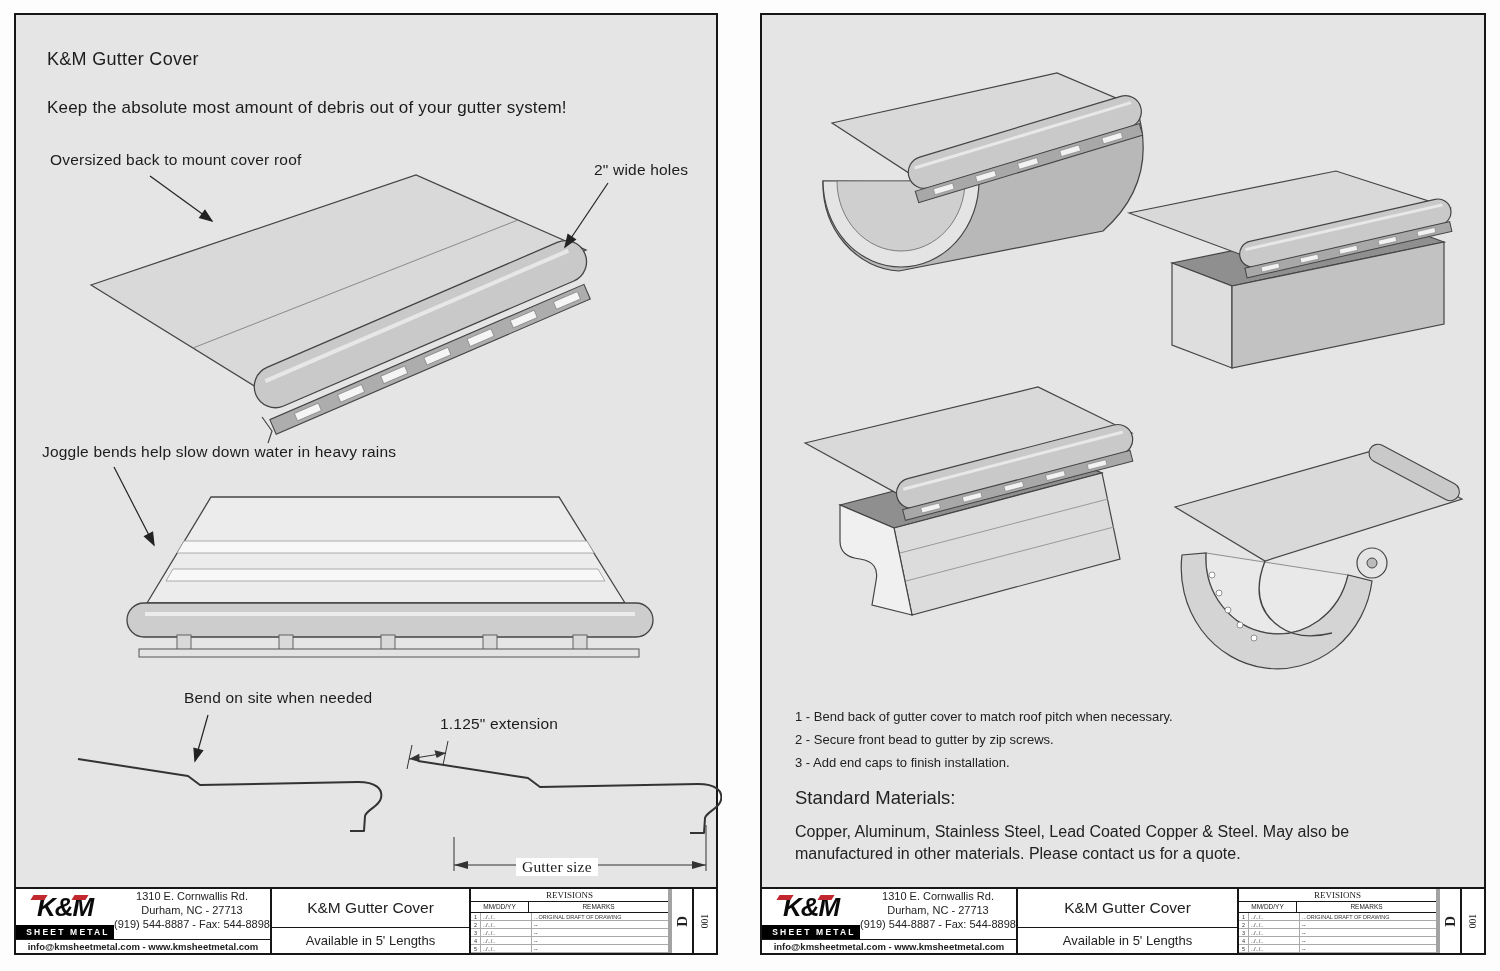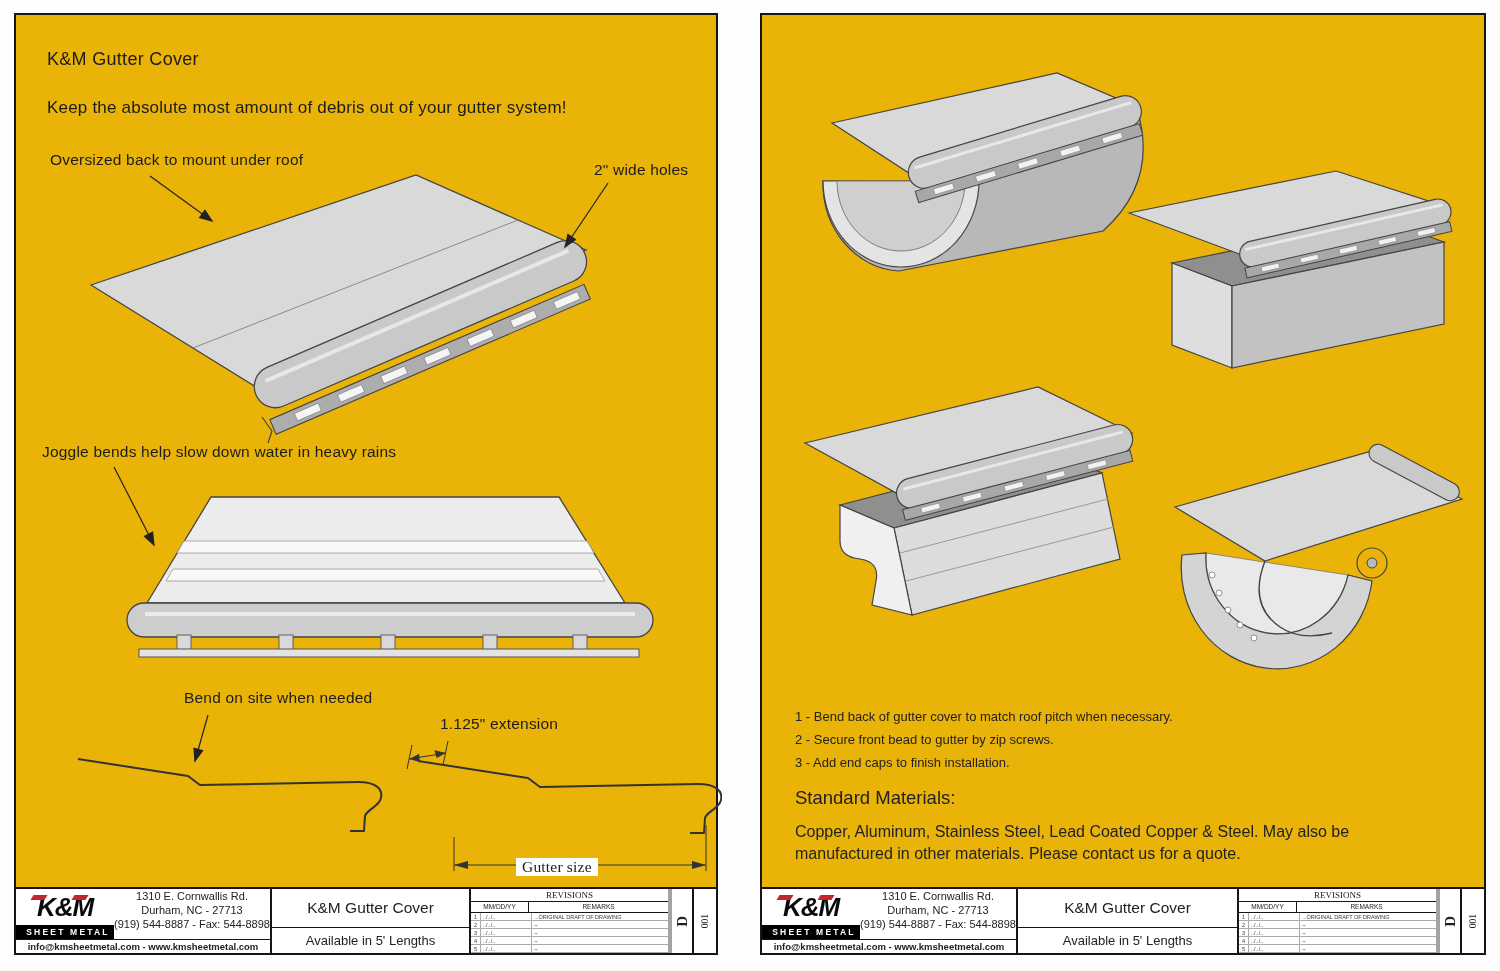"K&M Gutter Cover" .page { background: #eab308 -> #e5e5e5 }
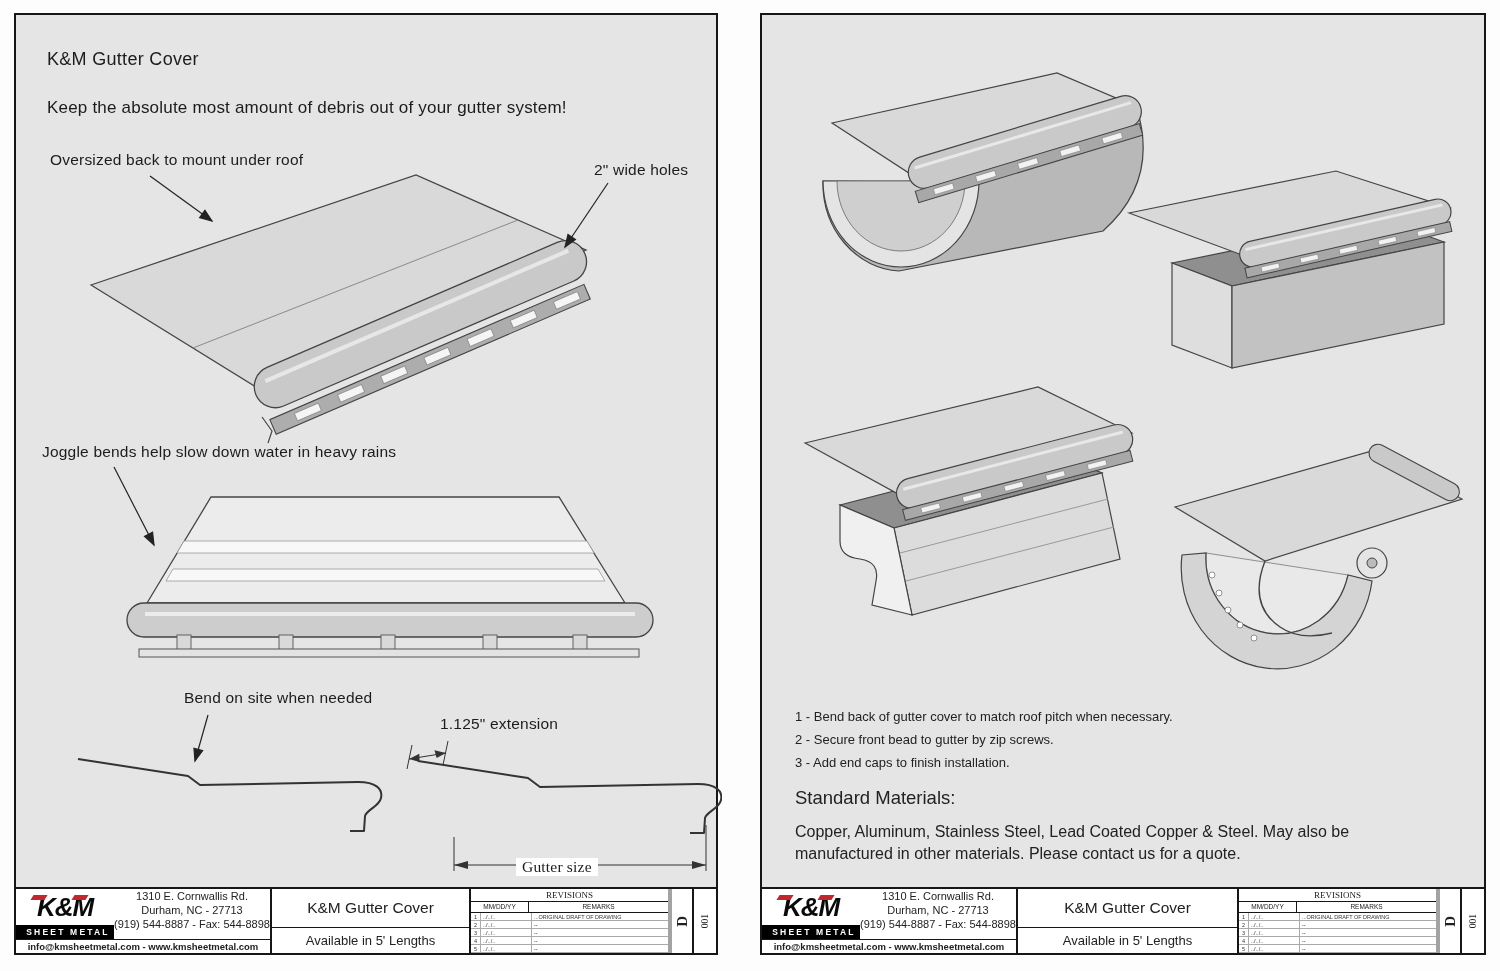"Oversized back to mount under" div.lbl { text: under -> cover }
